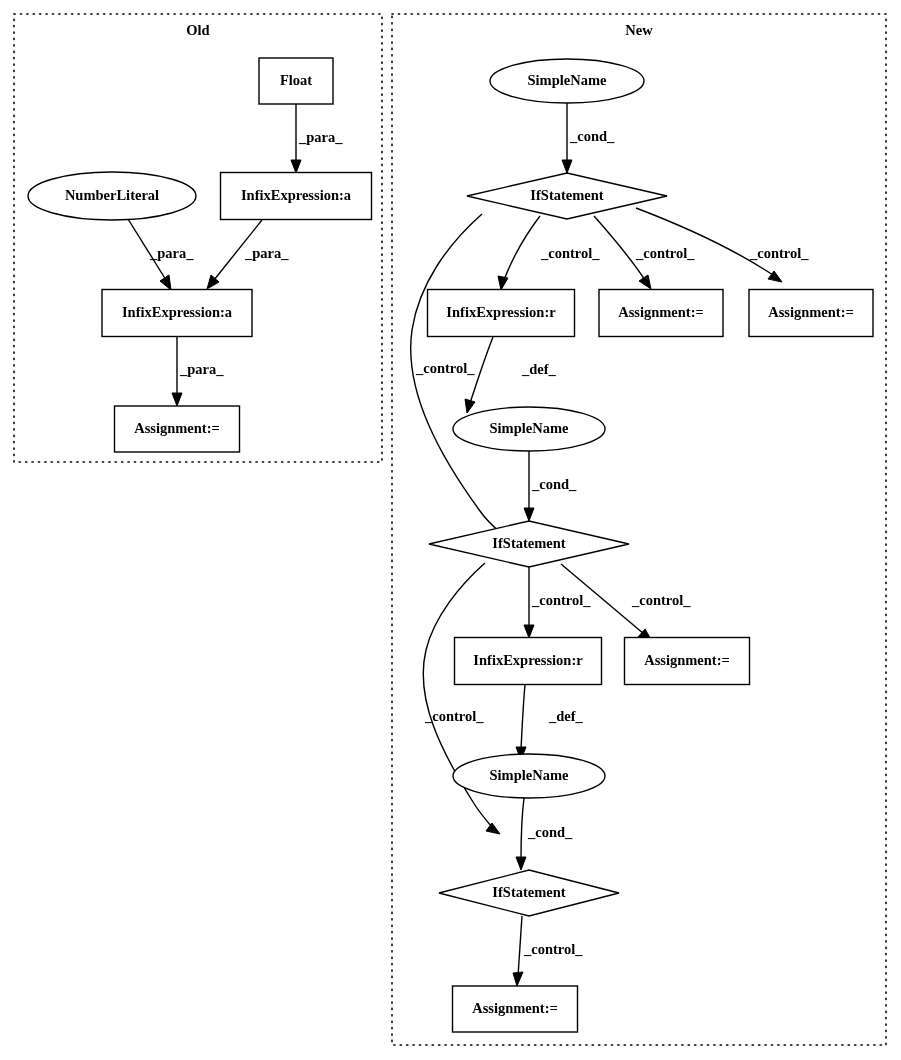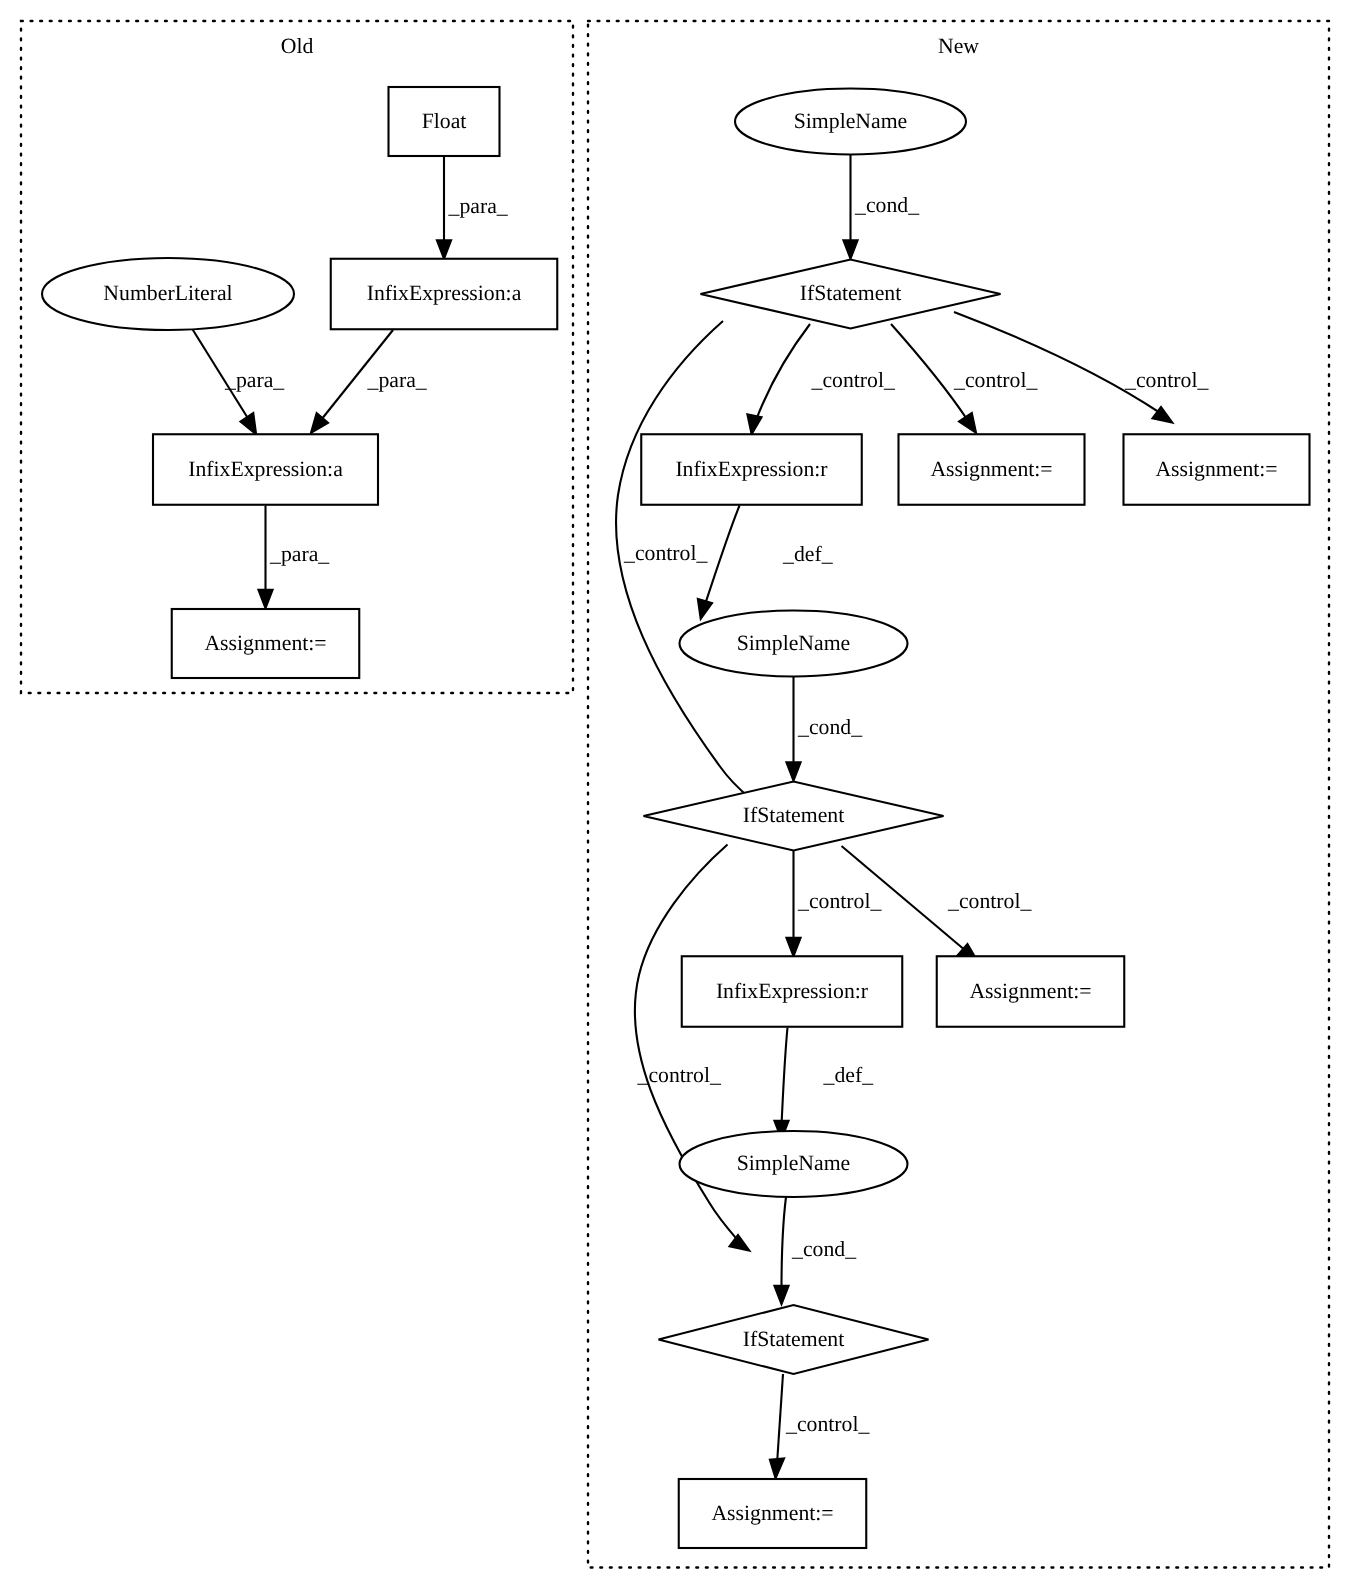"Old" #graph-root { font-weight: none -> bold }
